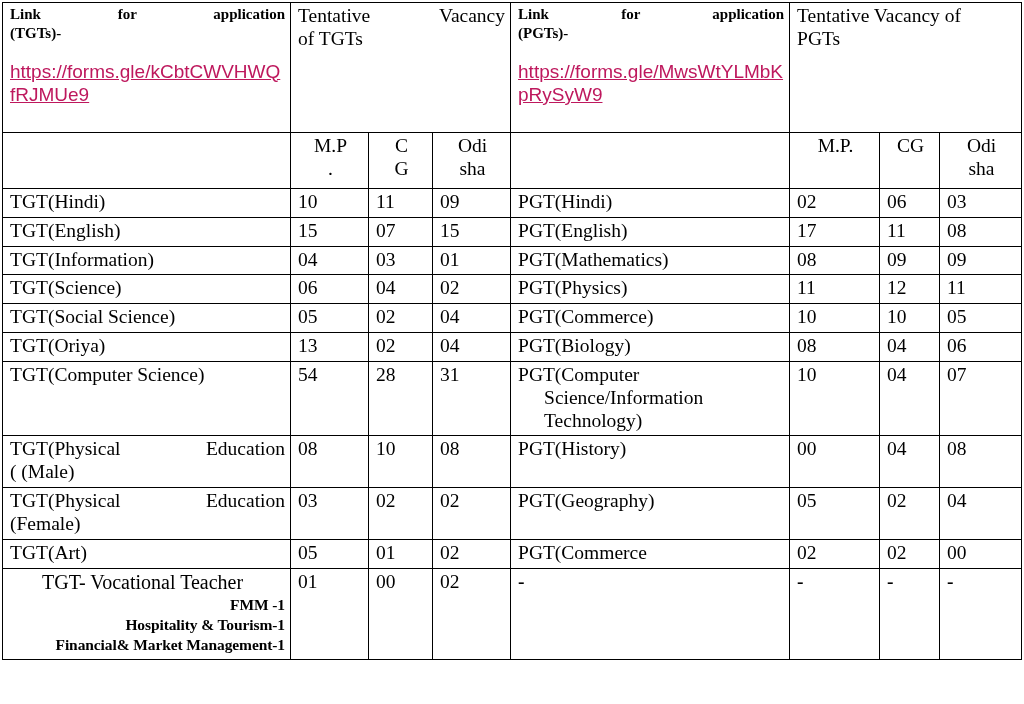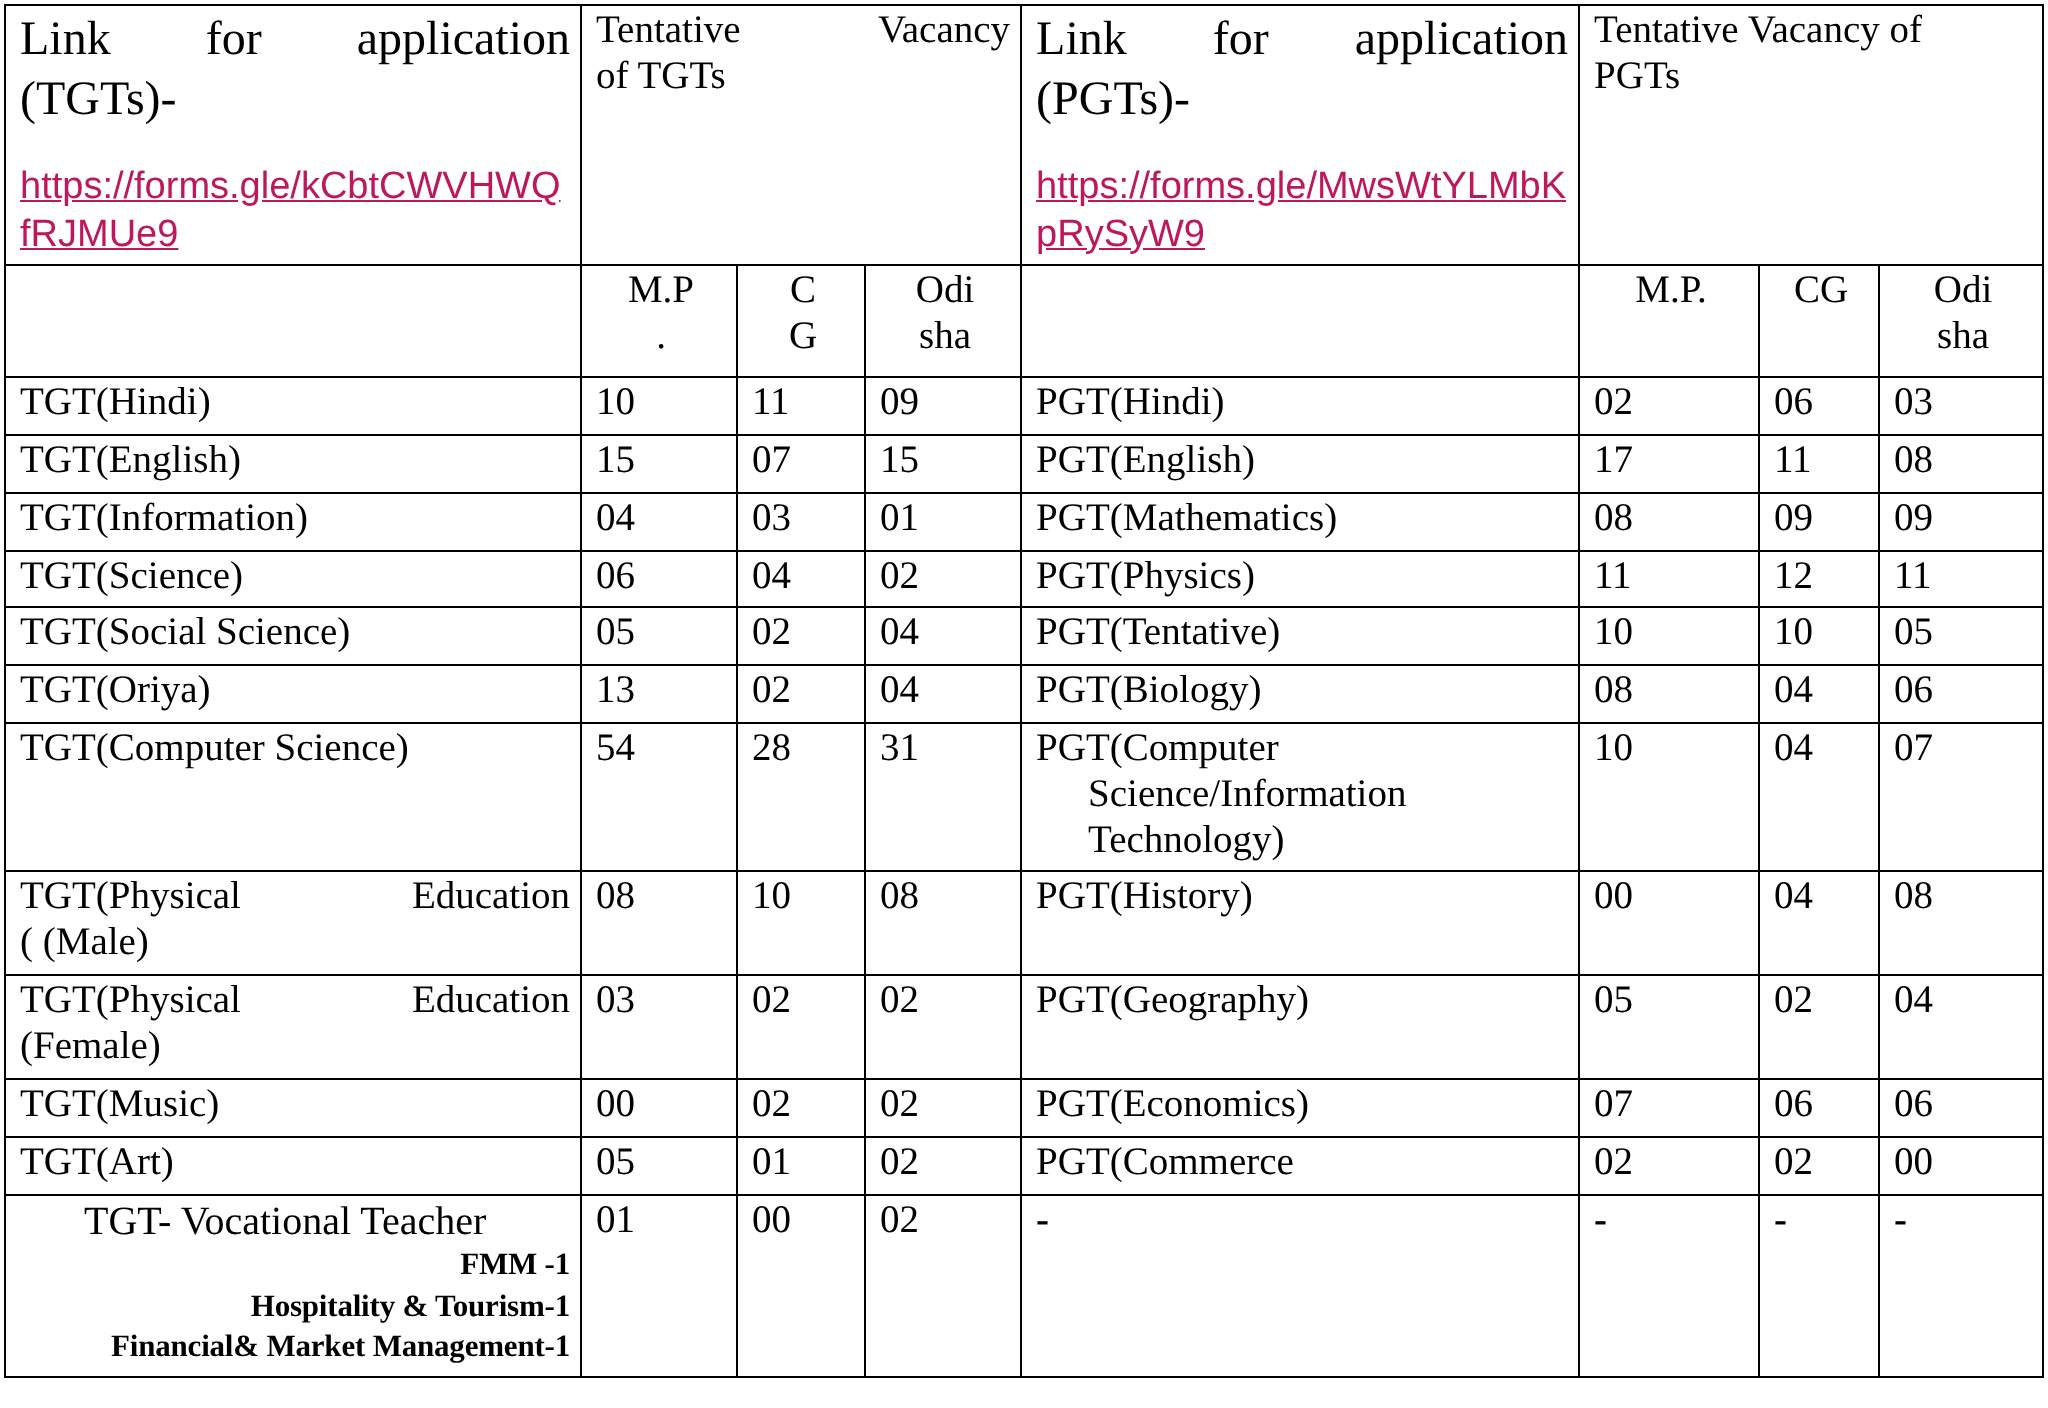"Link for application" .hdr-bold { font-size: 24px -> 15px; font-weight: normal -> bold }
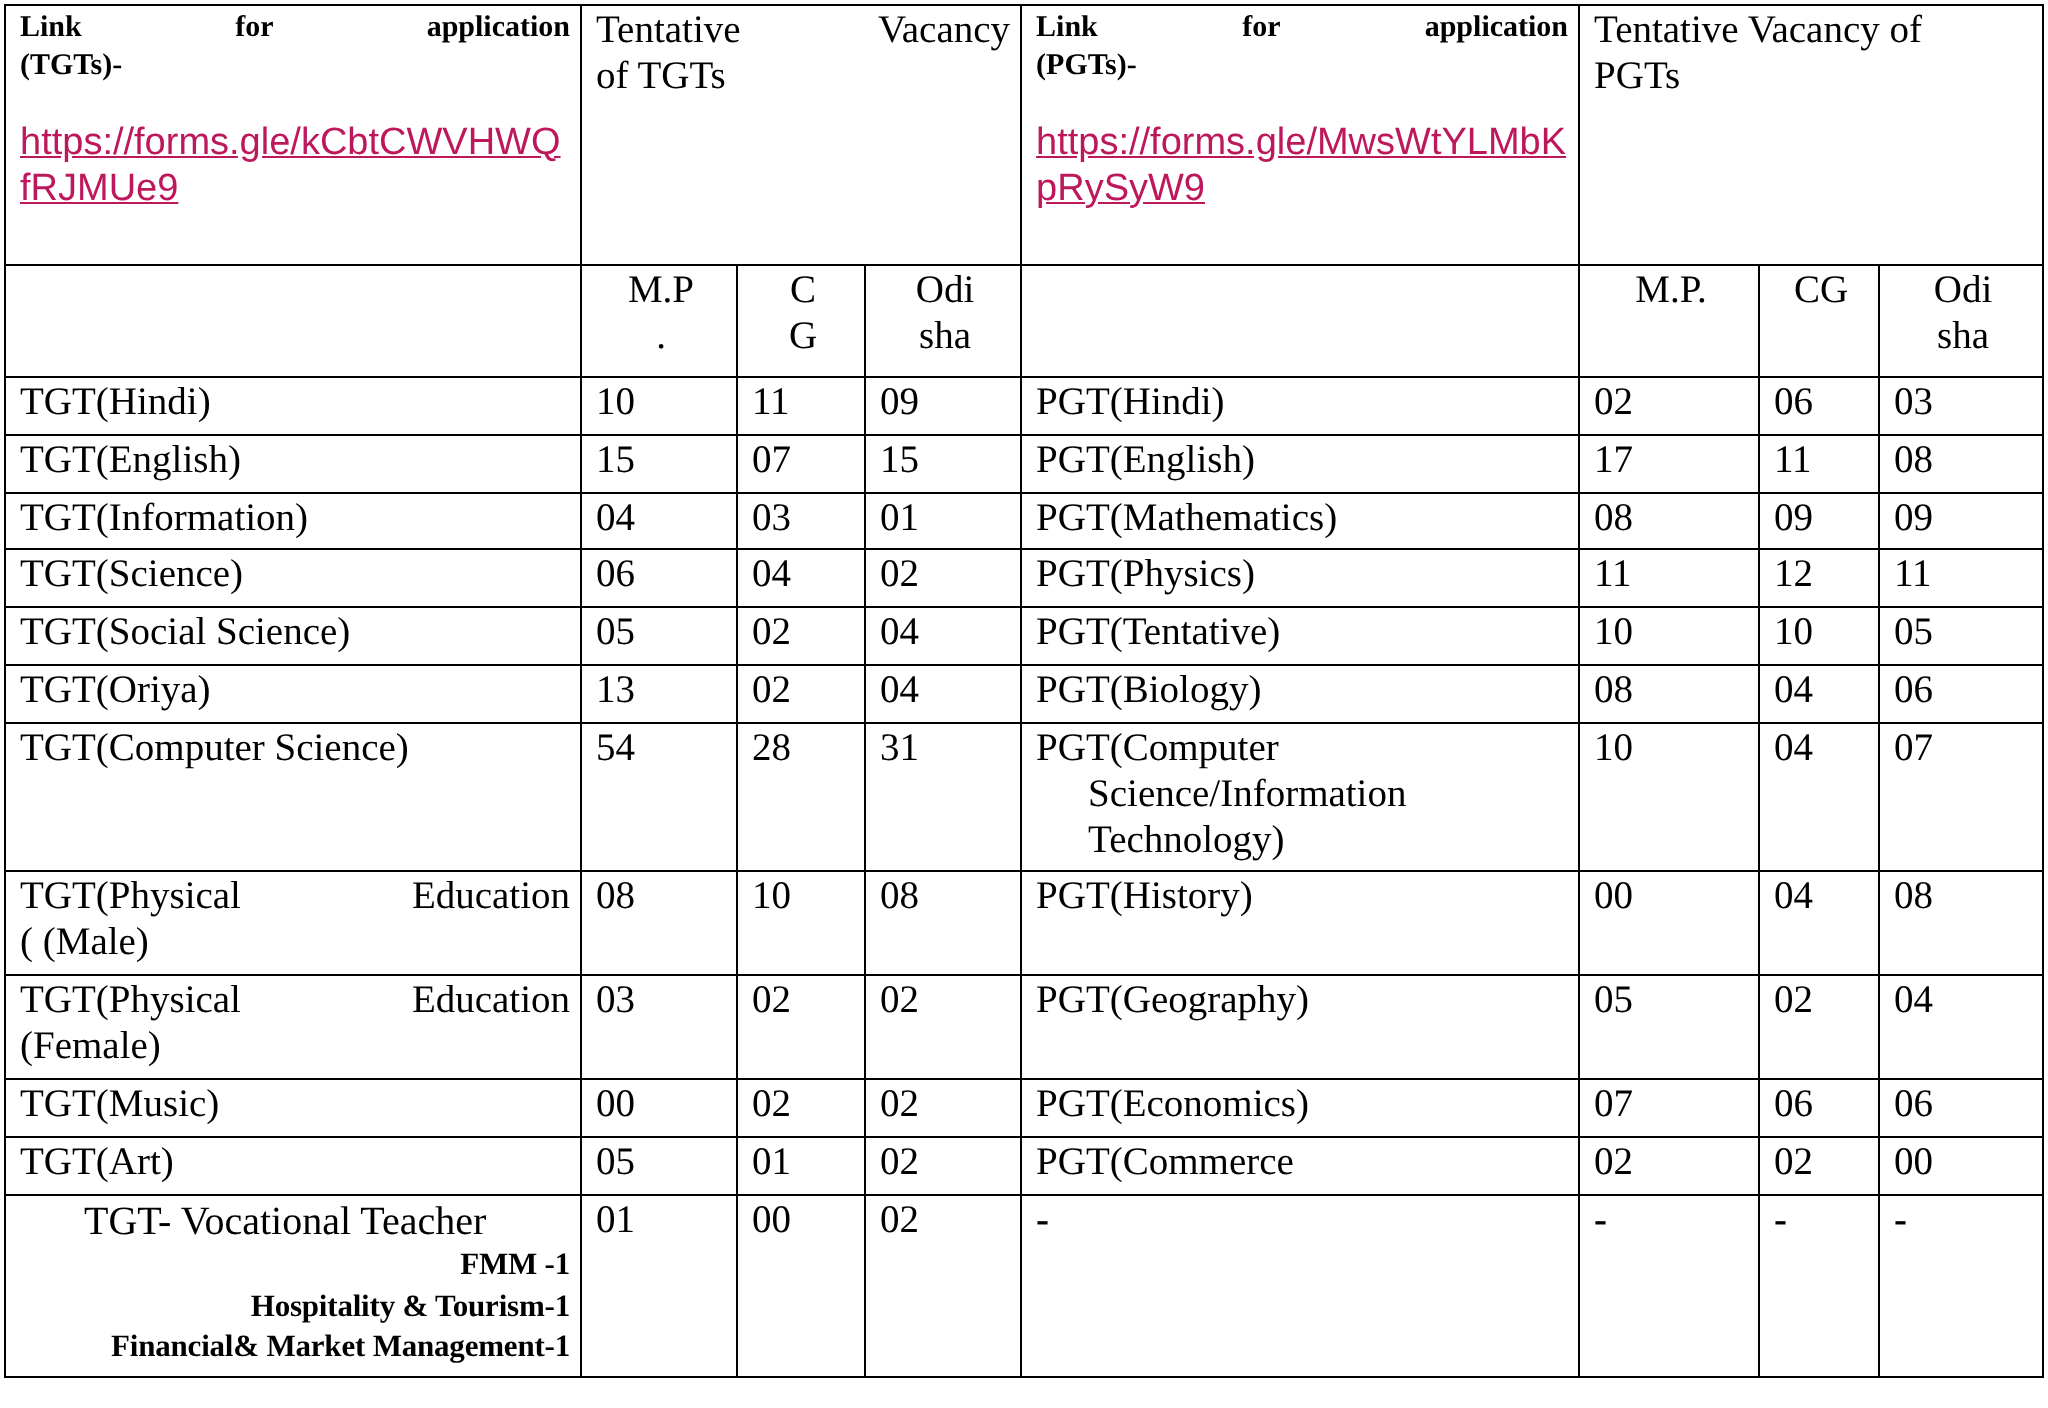"PGT(Tentative)" td.rowlabel { text: Tentative -> Commerce }
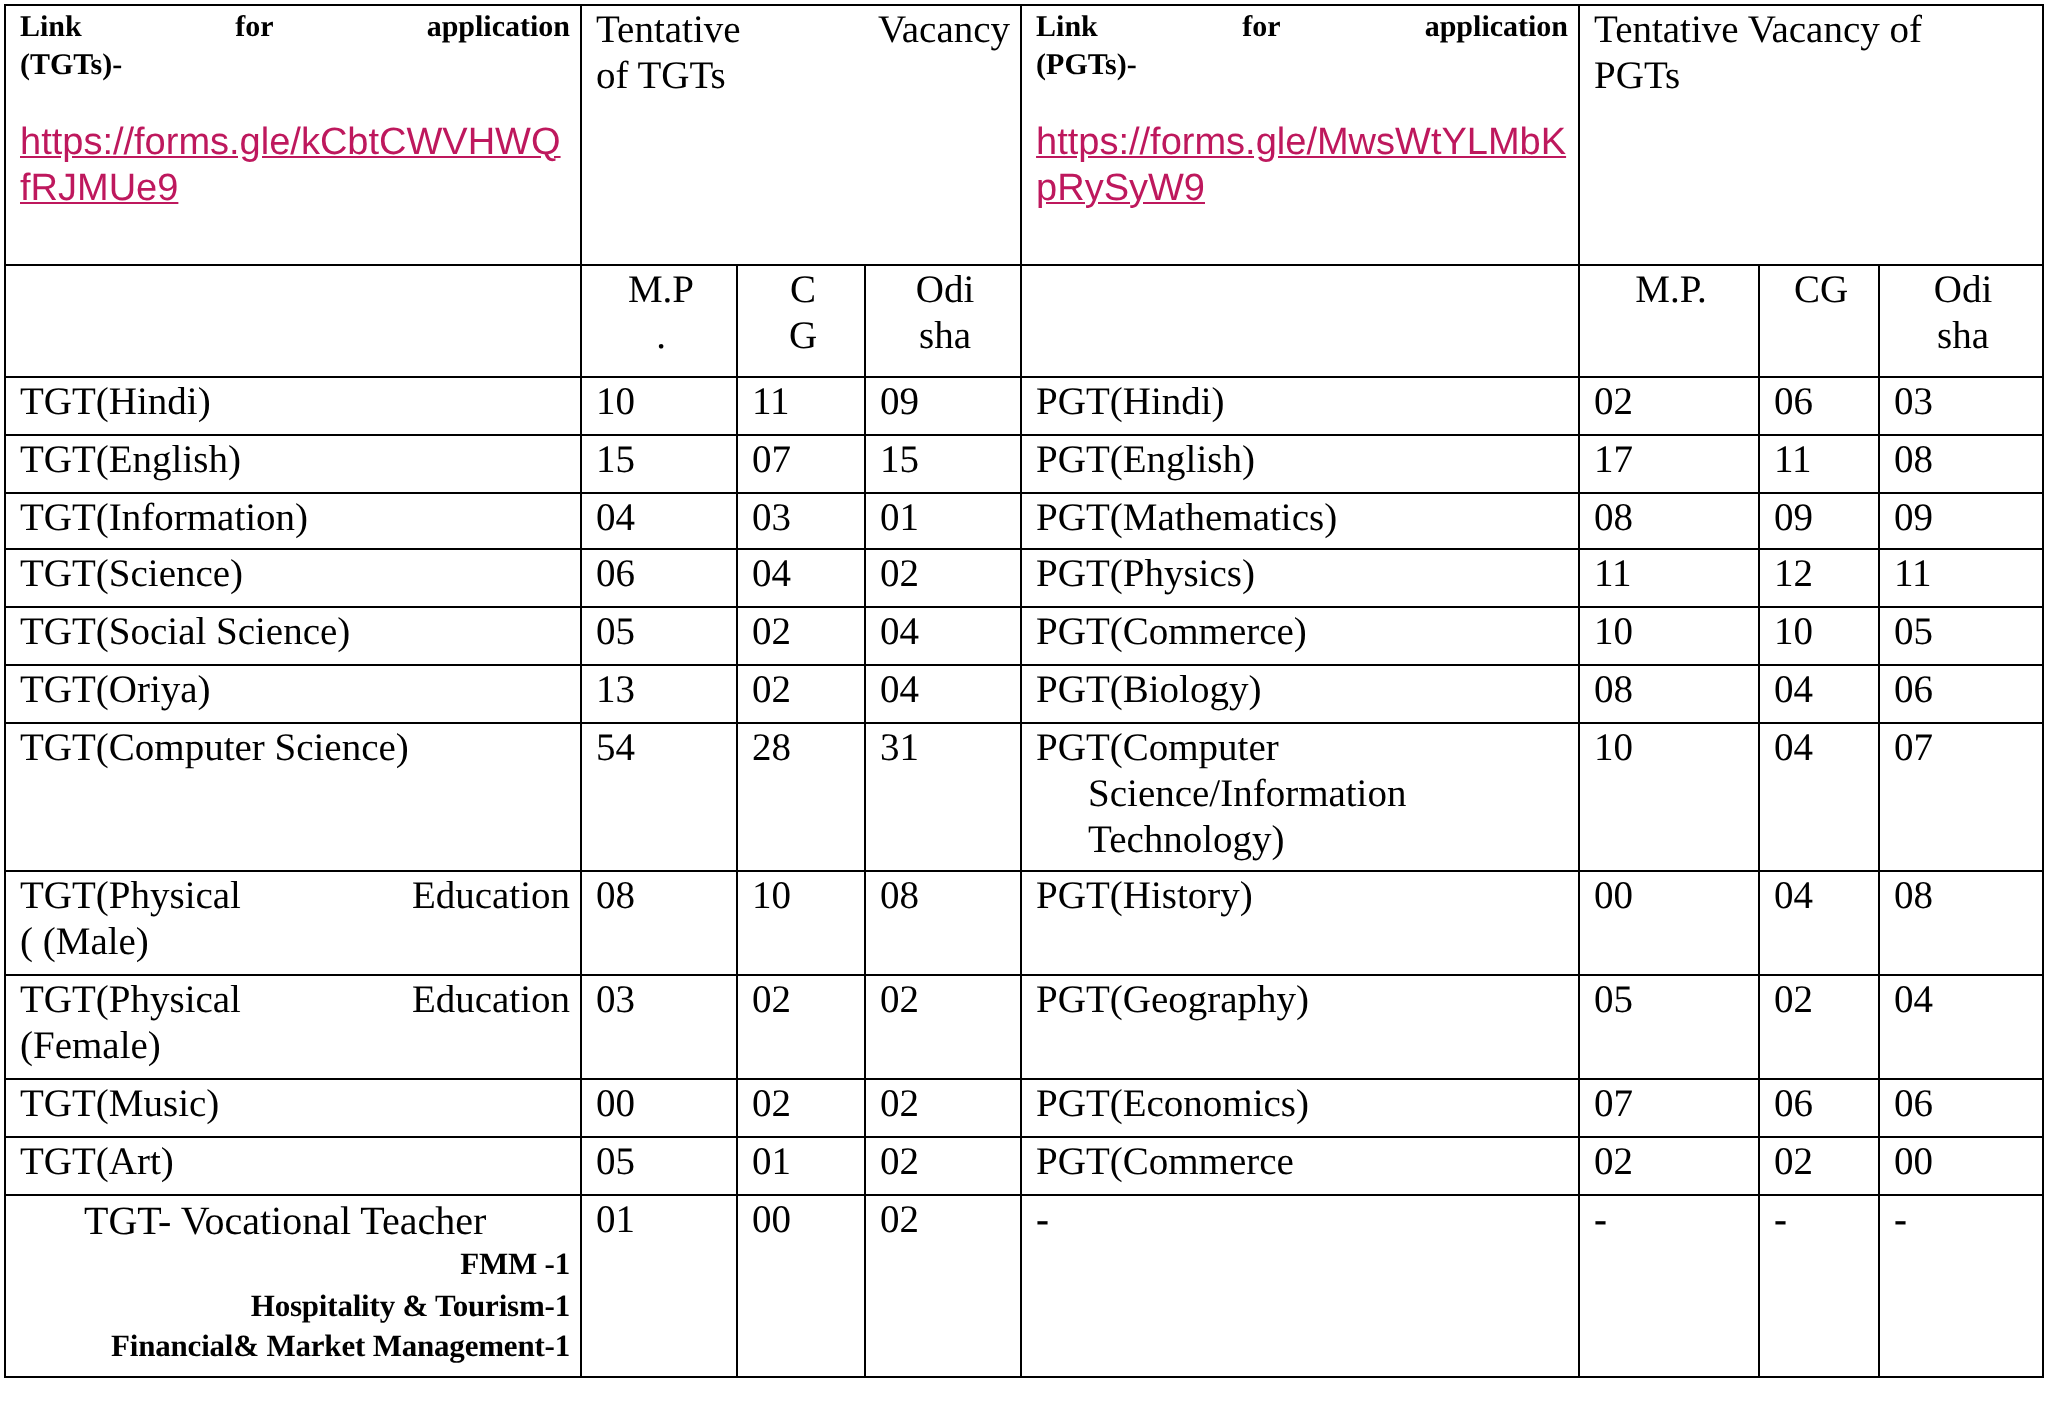"TGT(Music)" tr { html: <tr> <td>TGT(Music)</td> <td>00</td> <td>02</td> <td>02</td> <td>PGT(Economics)</td> <td>07</td> <td>06</td> <td>06</td> </tr> -> none }
